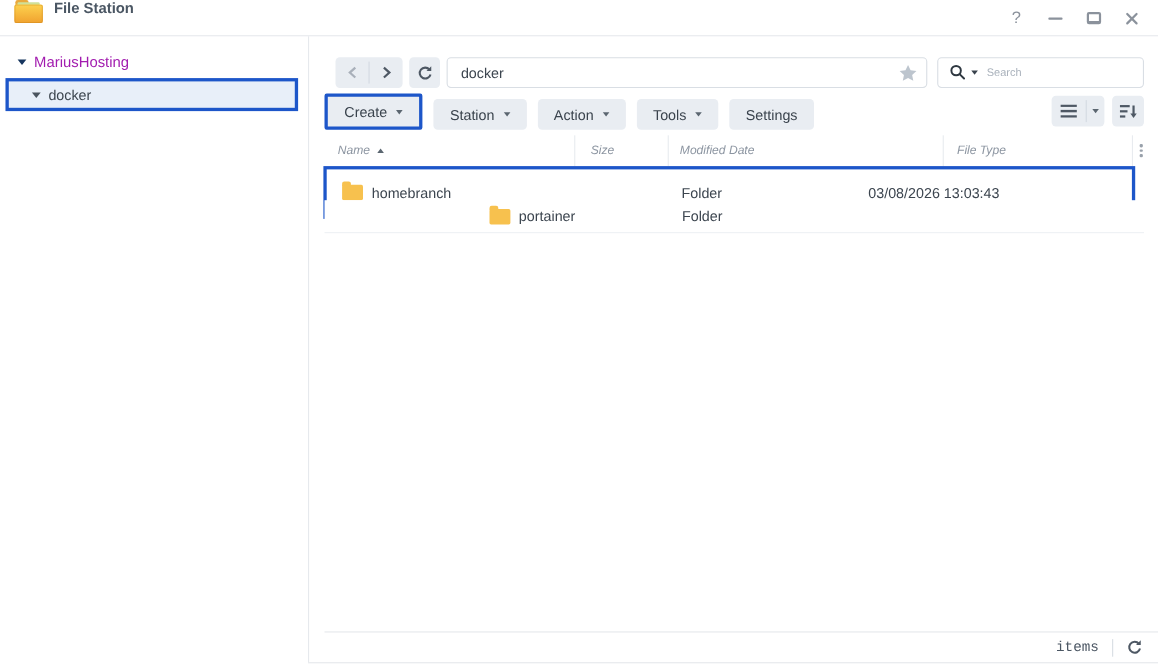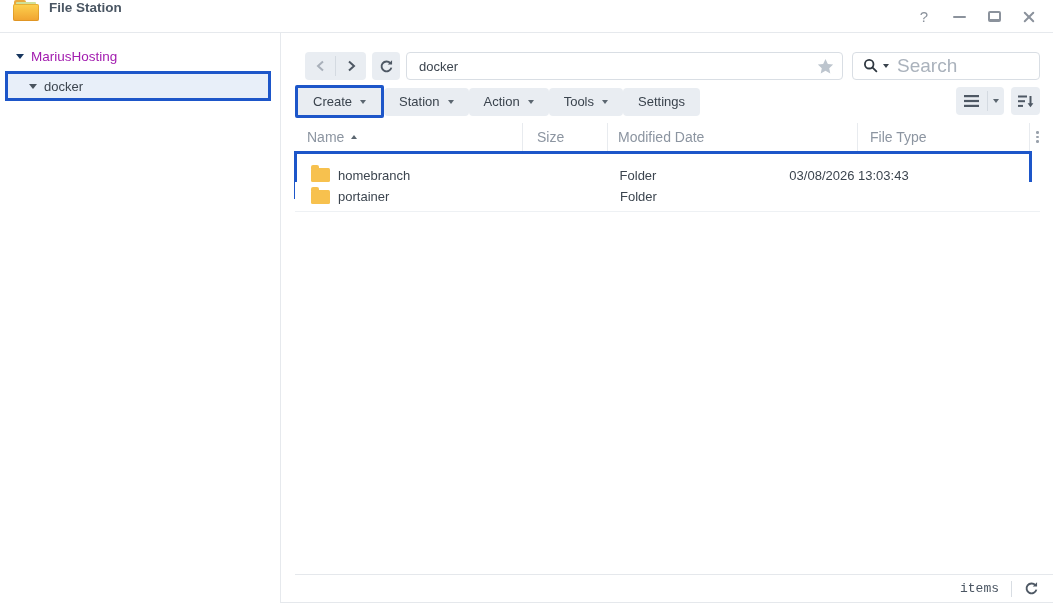"Search" .search-input { font-size: 19px -> 10px }
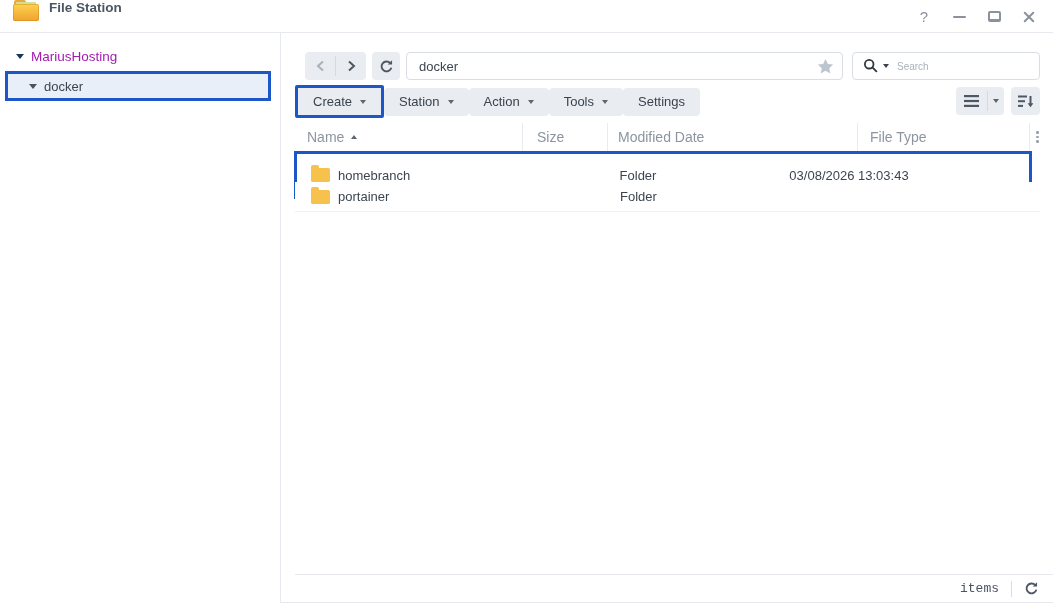"Create" .toolbar { align-items: center -> flex-end; gap: none -> 10px }
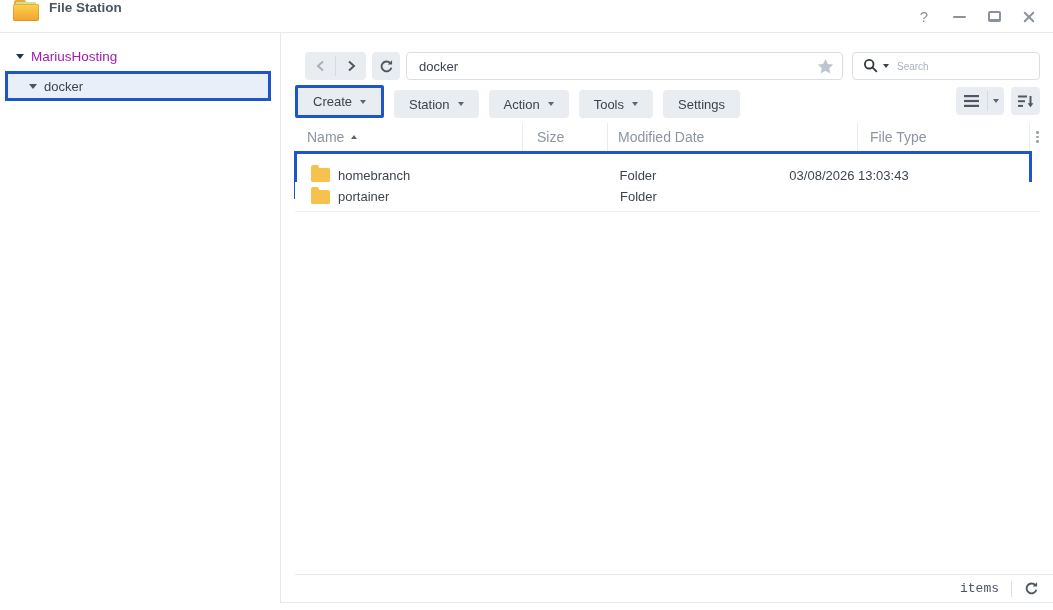"Name" .table-header { font-size: 14px -> 11px; font-style: none -> italic }
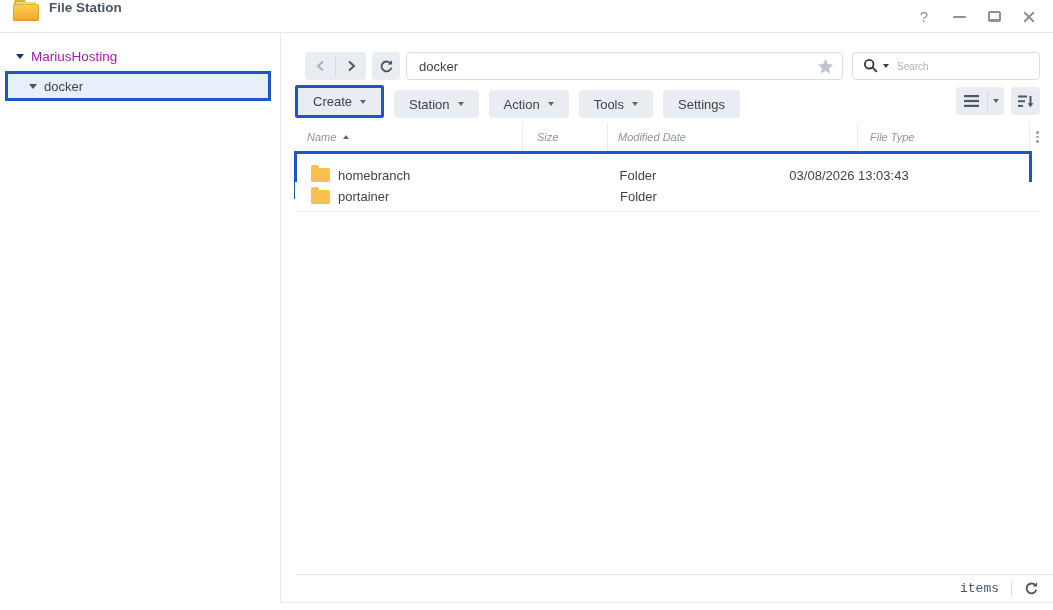"portainer" .row-2 .cell-name { justify-content: none -> flex-end }
